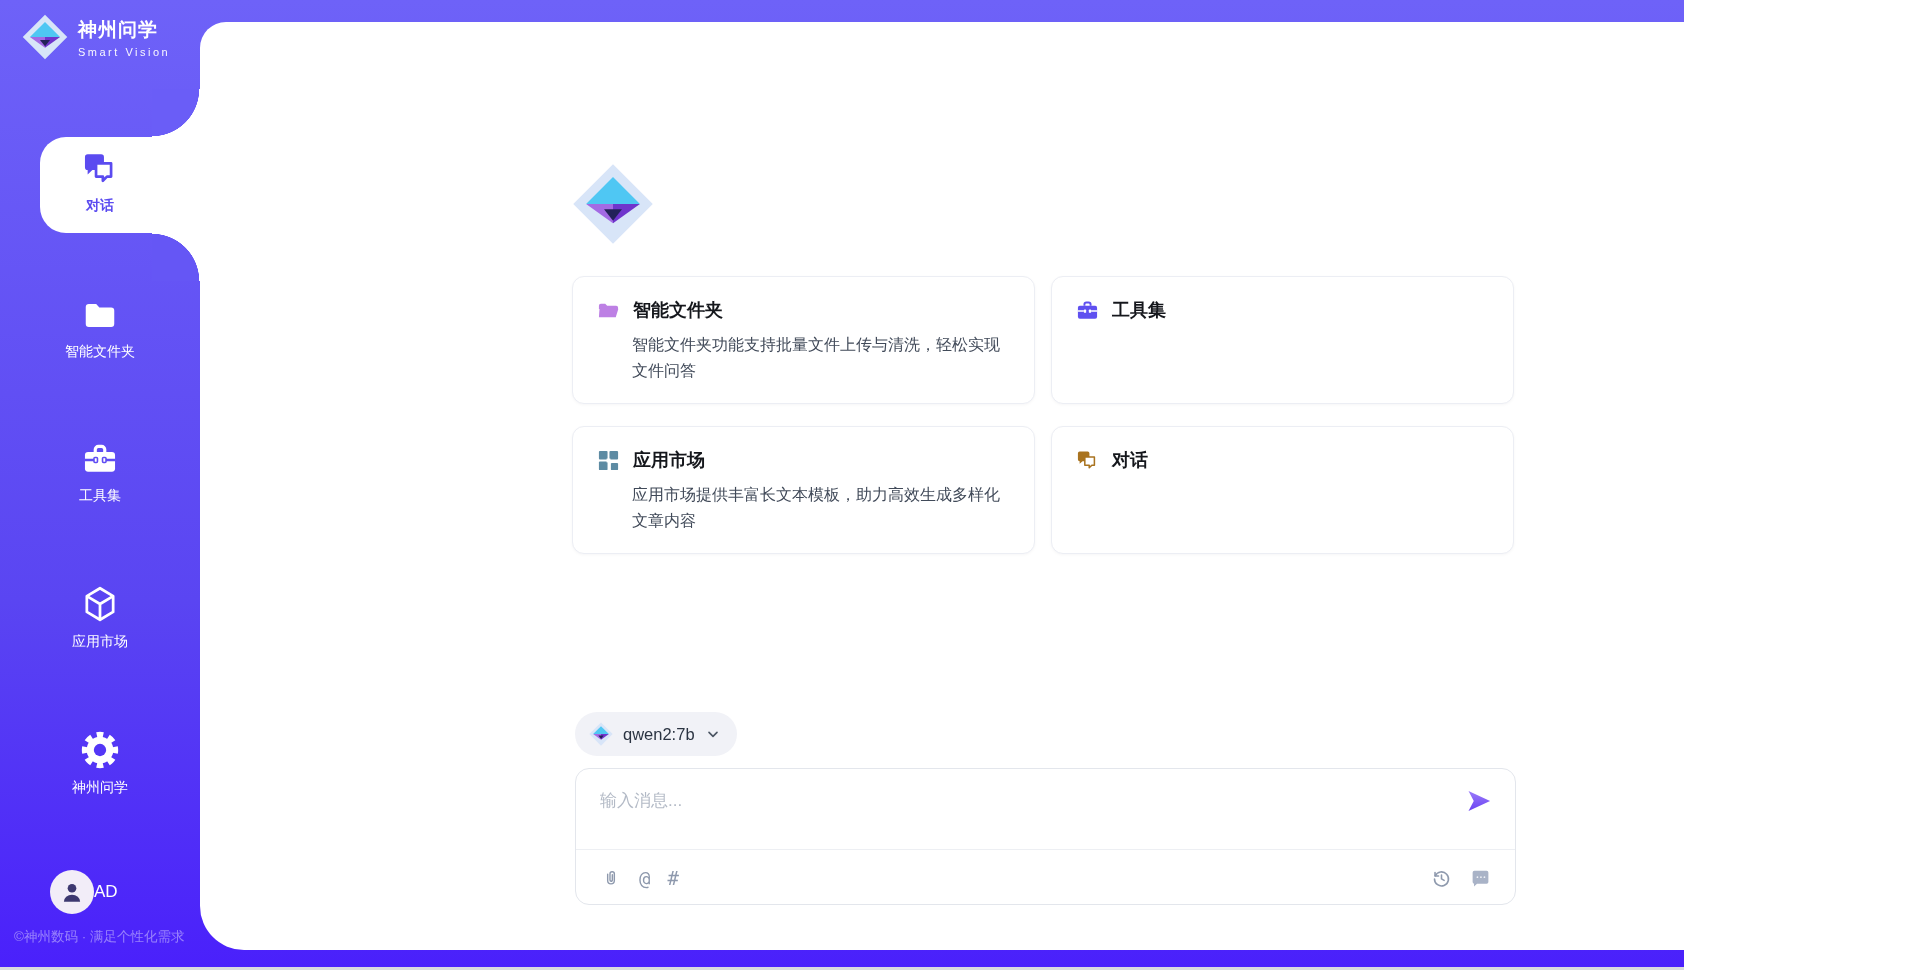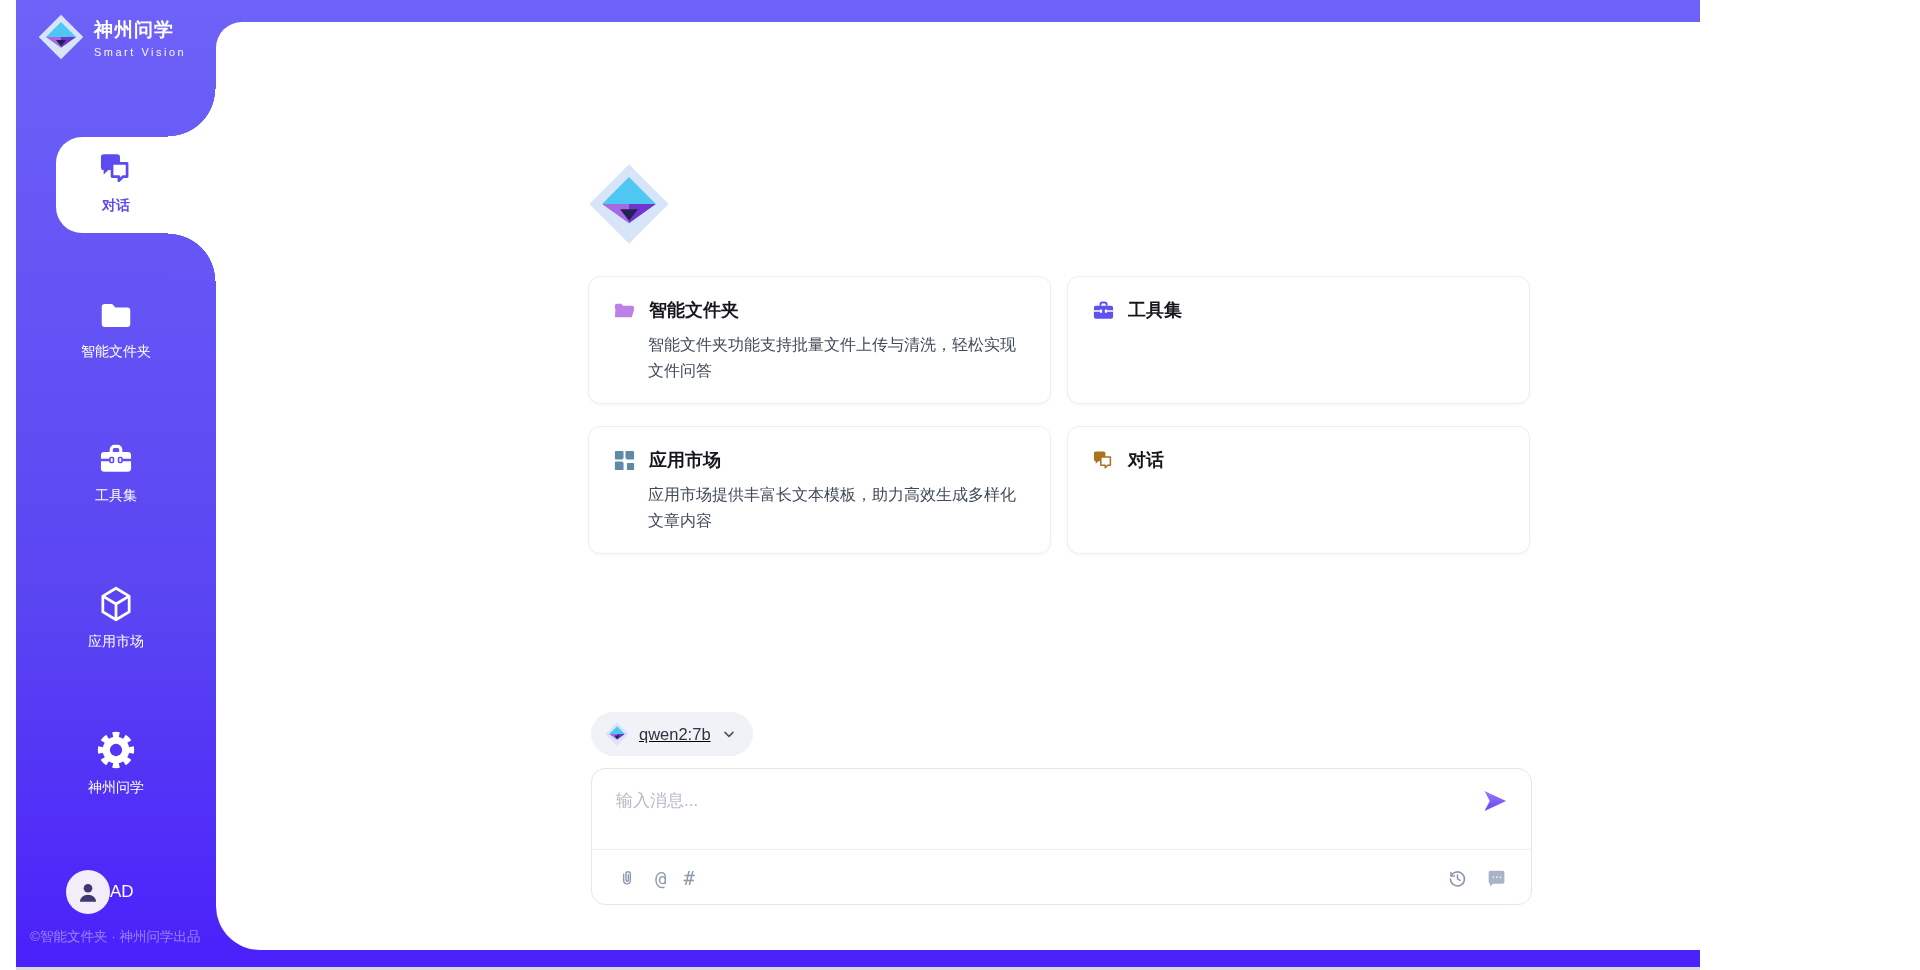"神州问学" #app { margin-left: 16px -> none }
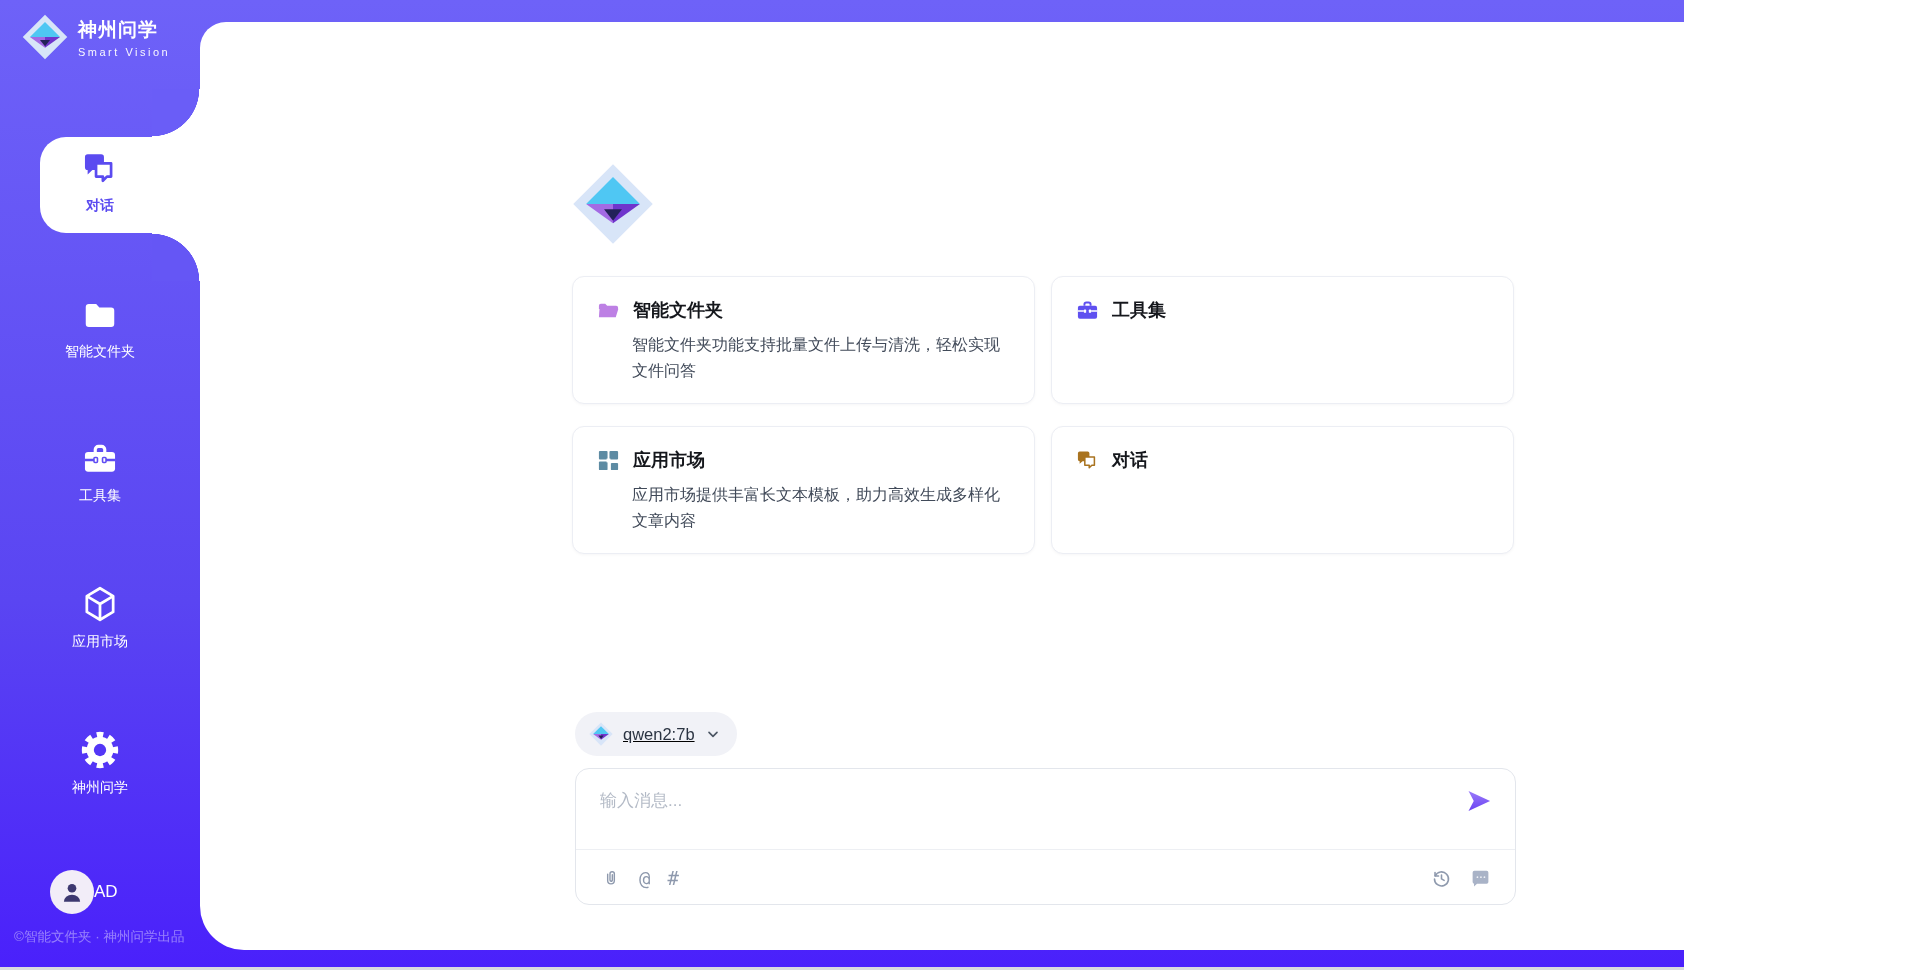"qwen2:7b" .model-pill { text-decoration: underline -> none }
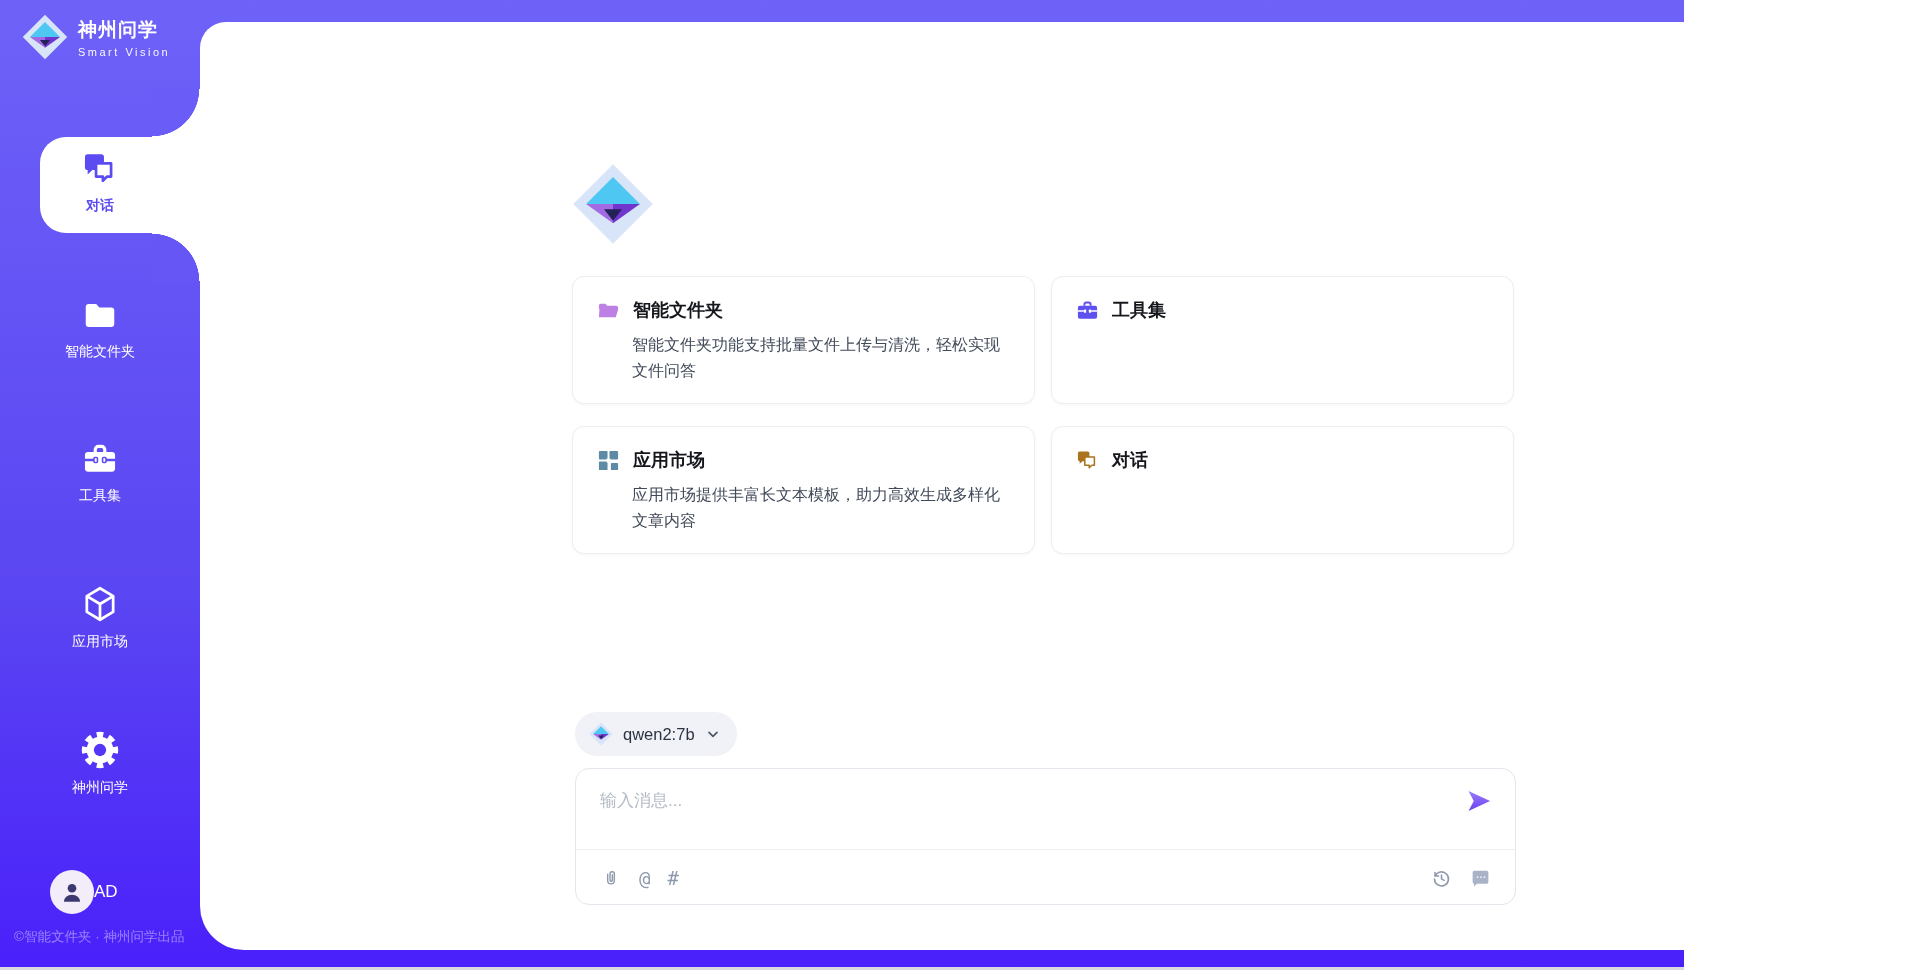"©智能文件夹 · 神州问学出品" div.side-footer { text: 智能文件夹 · 神州问学出品 -> 神州数码 · 满足个性化需求 }
